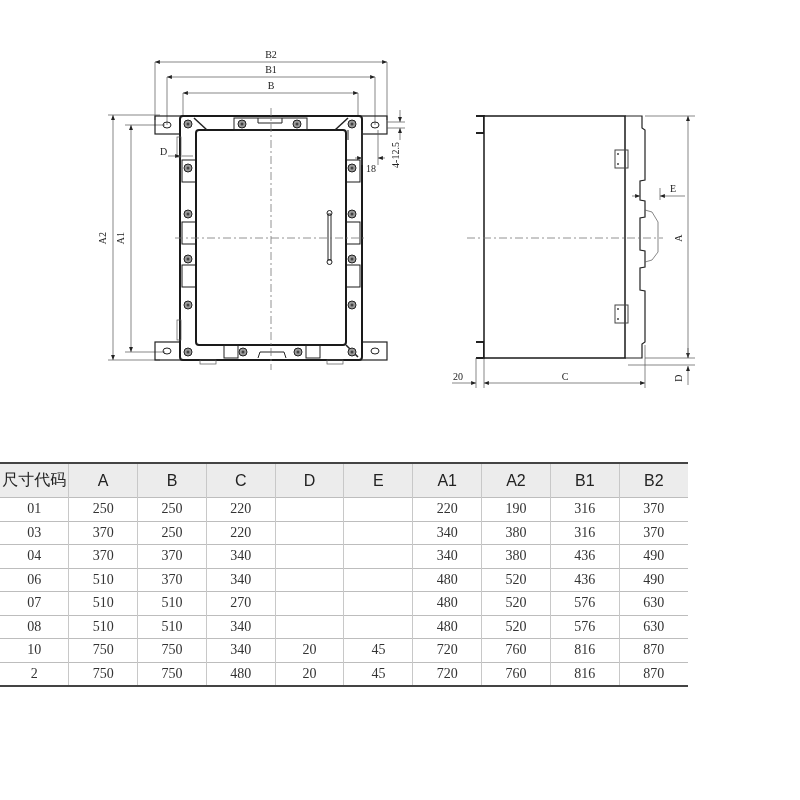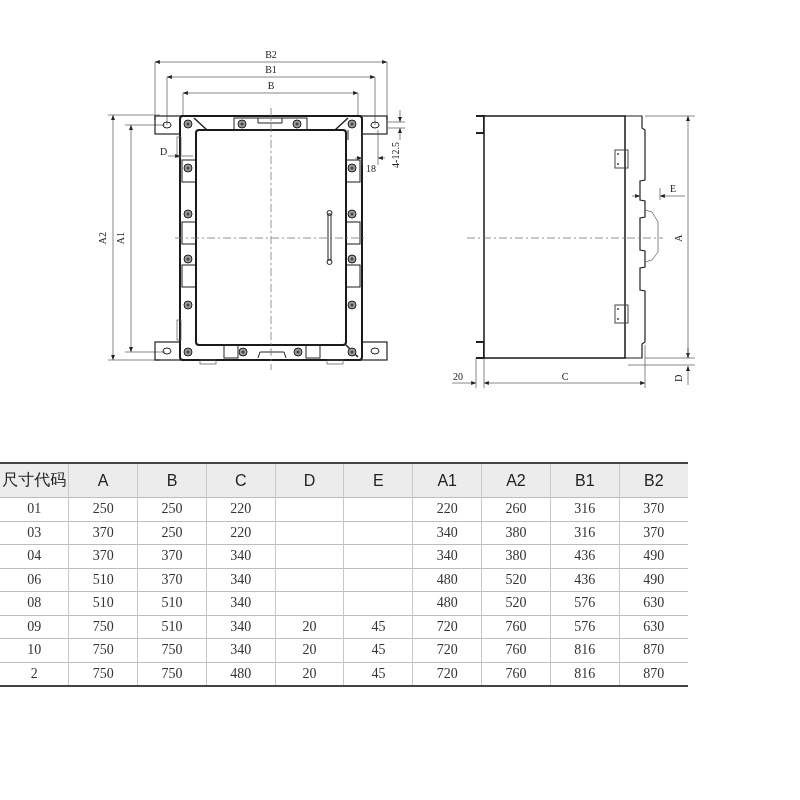"260" td { text: 260 -> 190 }
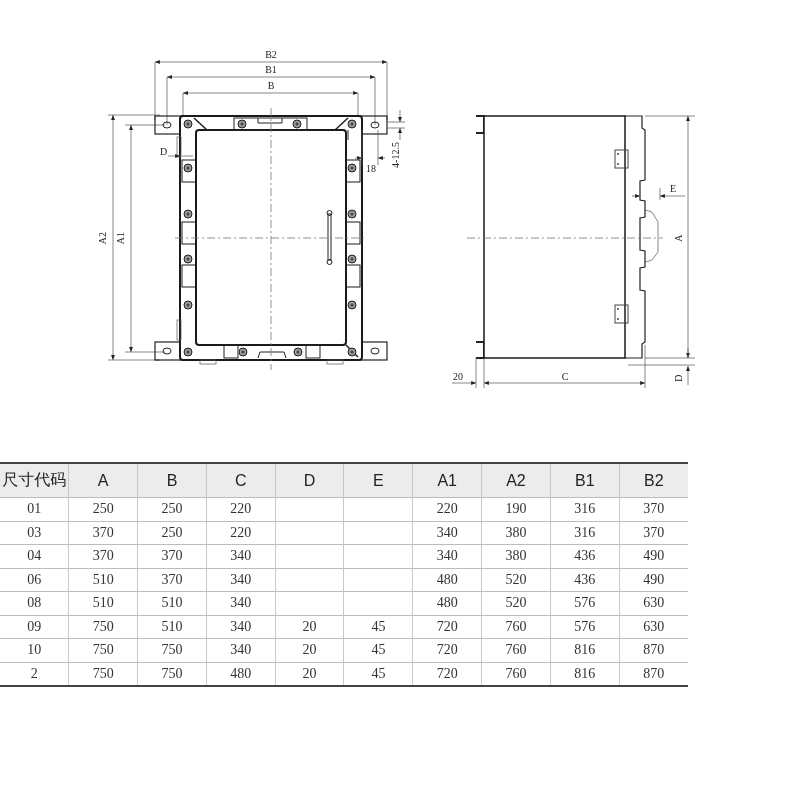"07" tr { html: none -> <tr> <td>07</td> <td>510</td> <td>510</td> <td>270</td> <td></td> <td></td> <td>480</td> <td>520</td> <td>576</td> <td>630</td> </tr> }
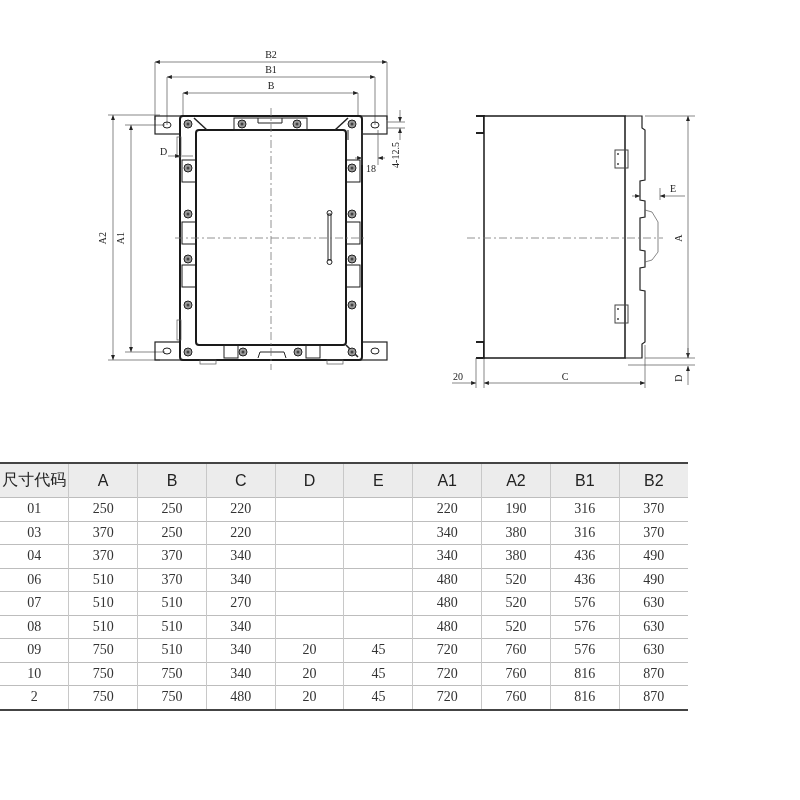"09" tr { html: <tr> <td>09</td> <td>750</td> <td>510</td> <td>340</td> <td>20</td> <td>45</td> <td>720</td> <td>760</td> <td>576</td> <td>630</td> </tr> -> none }
